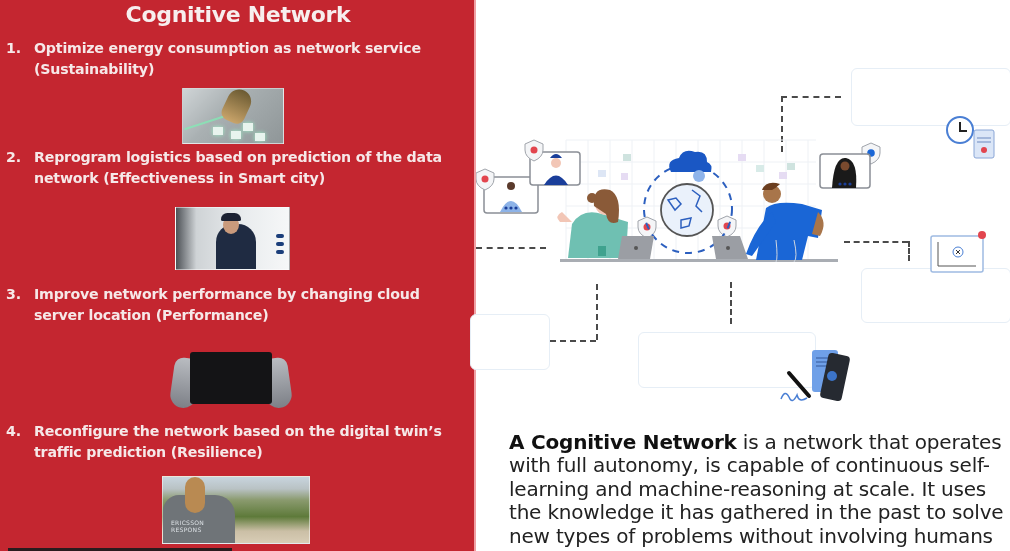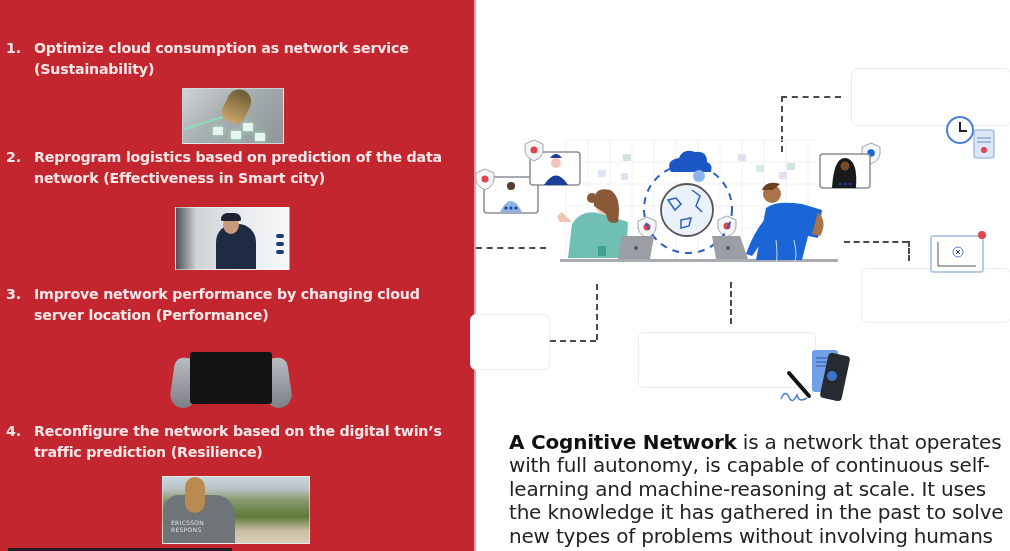"Cognitive Network" div.slide-title { html: none -> <div>Cognitive Network</div> }
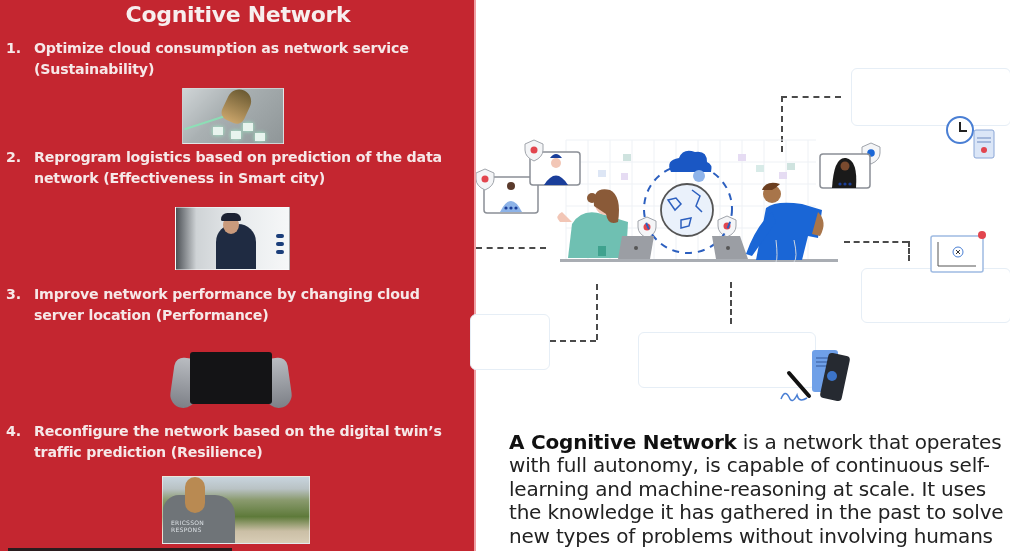"Optimize cloud consumption as network" span.txt { text: cloud -> energy }
